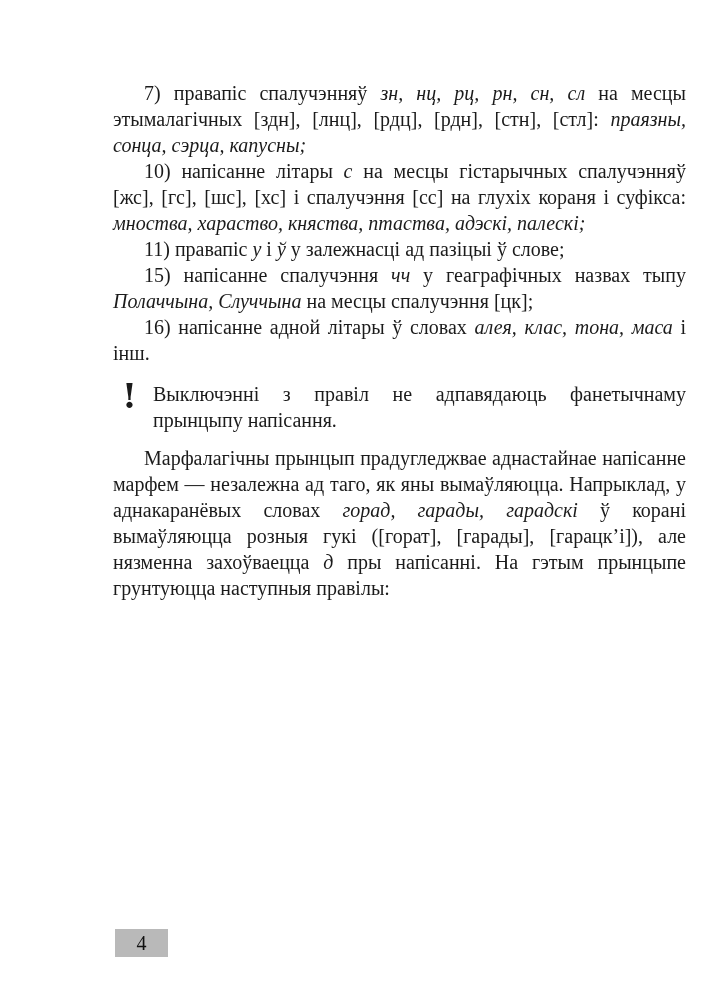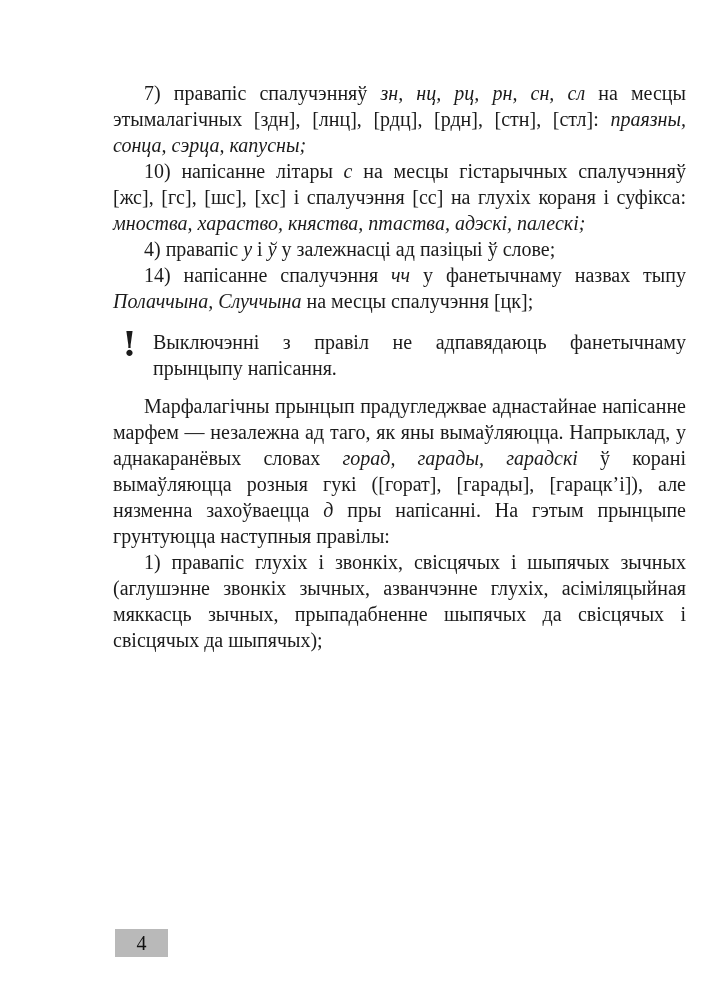"4) правапіс" span { text: 4 -> 11 }
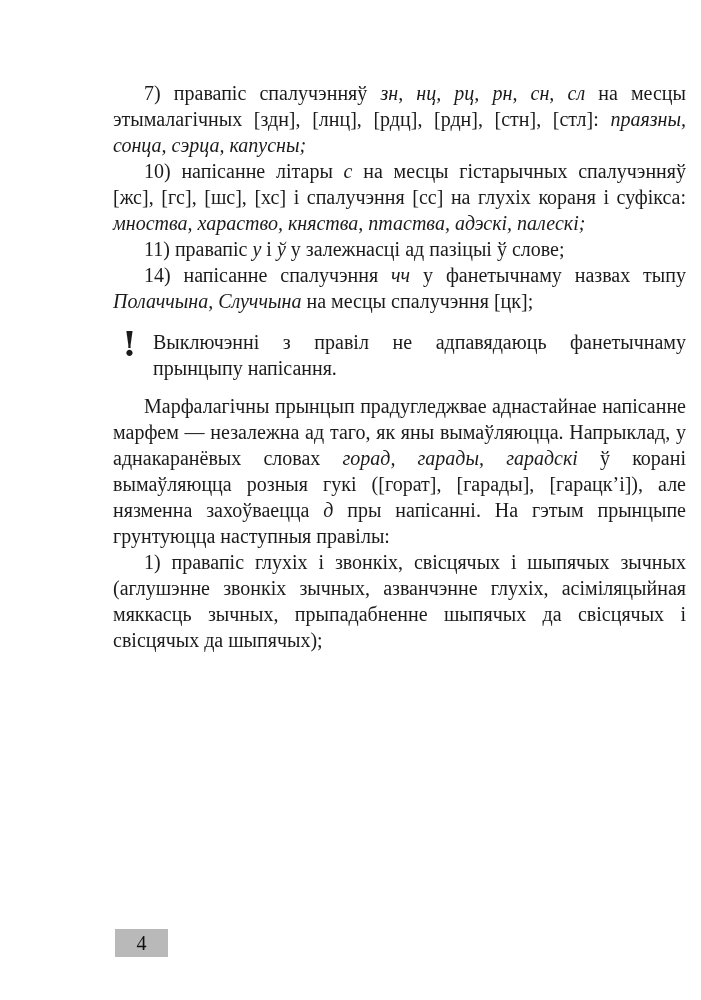"14) напісанне спалучэння" span { text: 14 -> 15 }
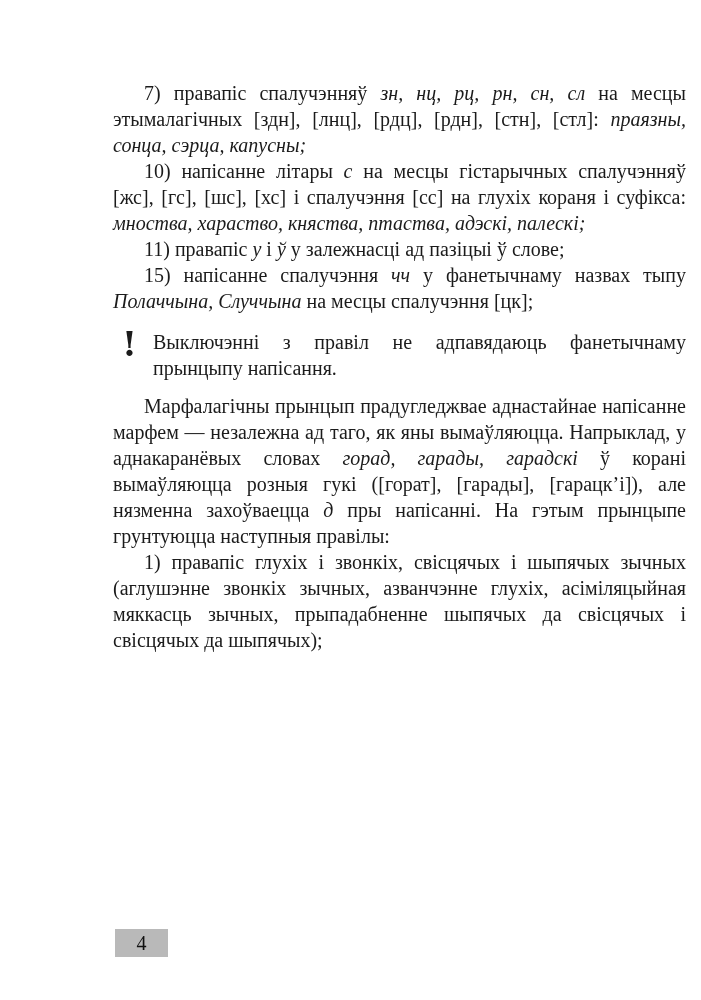"у фанетычнаму назвах тыпу" span { text: фанетычнаму -> геаграфічных }
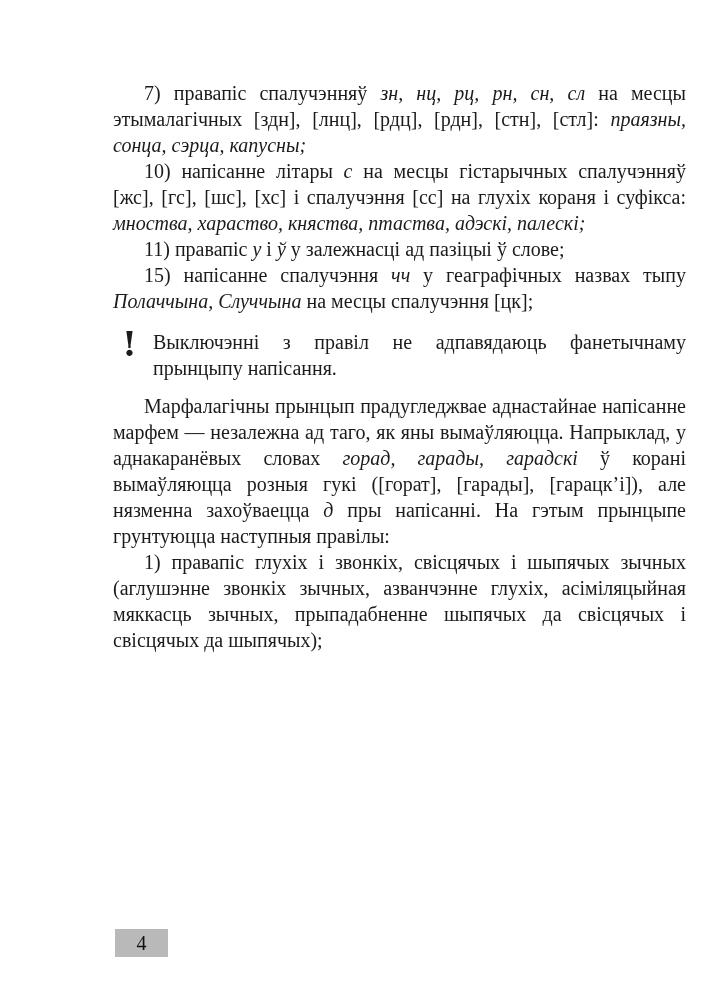"16) напісанне адной літары ў" p.list-item { html: none -> <p><span>16) напісанне адной літары ў словах </span><span>алея, клас, тона, маса</span><span> і інш.</span></p> }
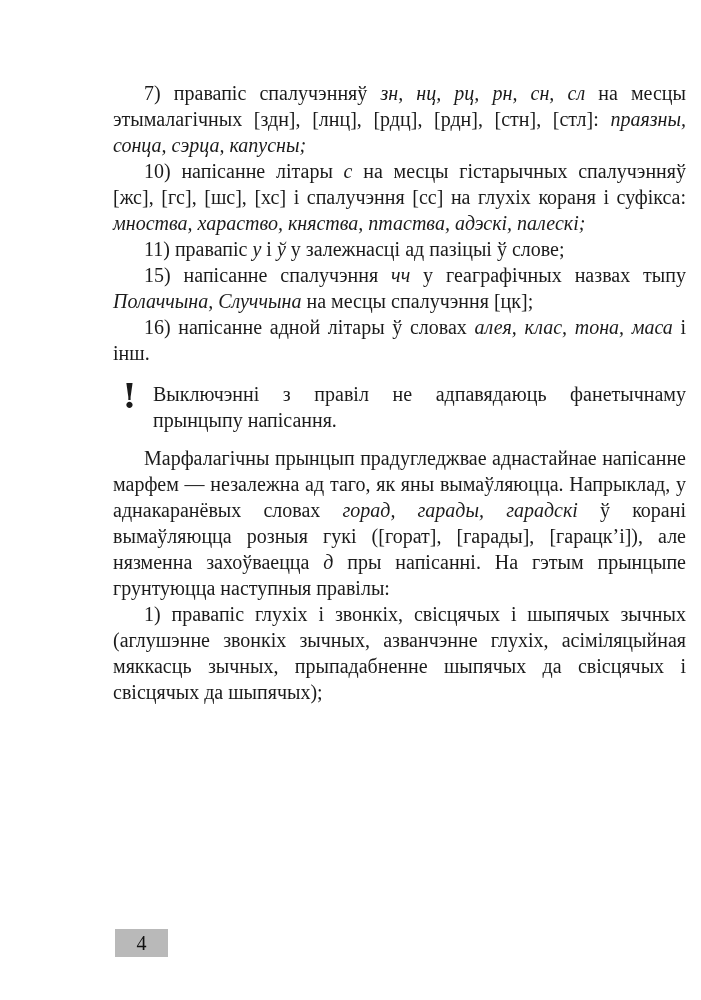"1) правапіс глухіх і звонкіх," p.list-item { html: <p><span>1) правапіс глухіх і звонкіх, свісцячых і шыпячых зычных (аглушэнне звонкіх зычных, азванчэнне глухіх, асіміляцыйная мяккасць зычных, прыпадабненне шыпячых да свісцячых і свісцячых да шыпячых);</span></p> -> none }
